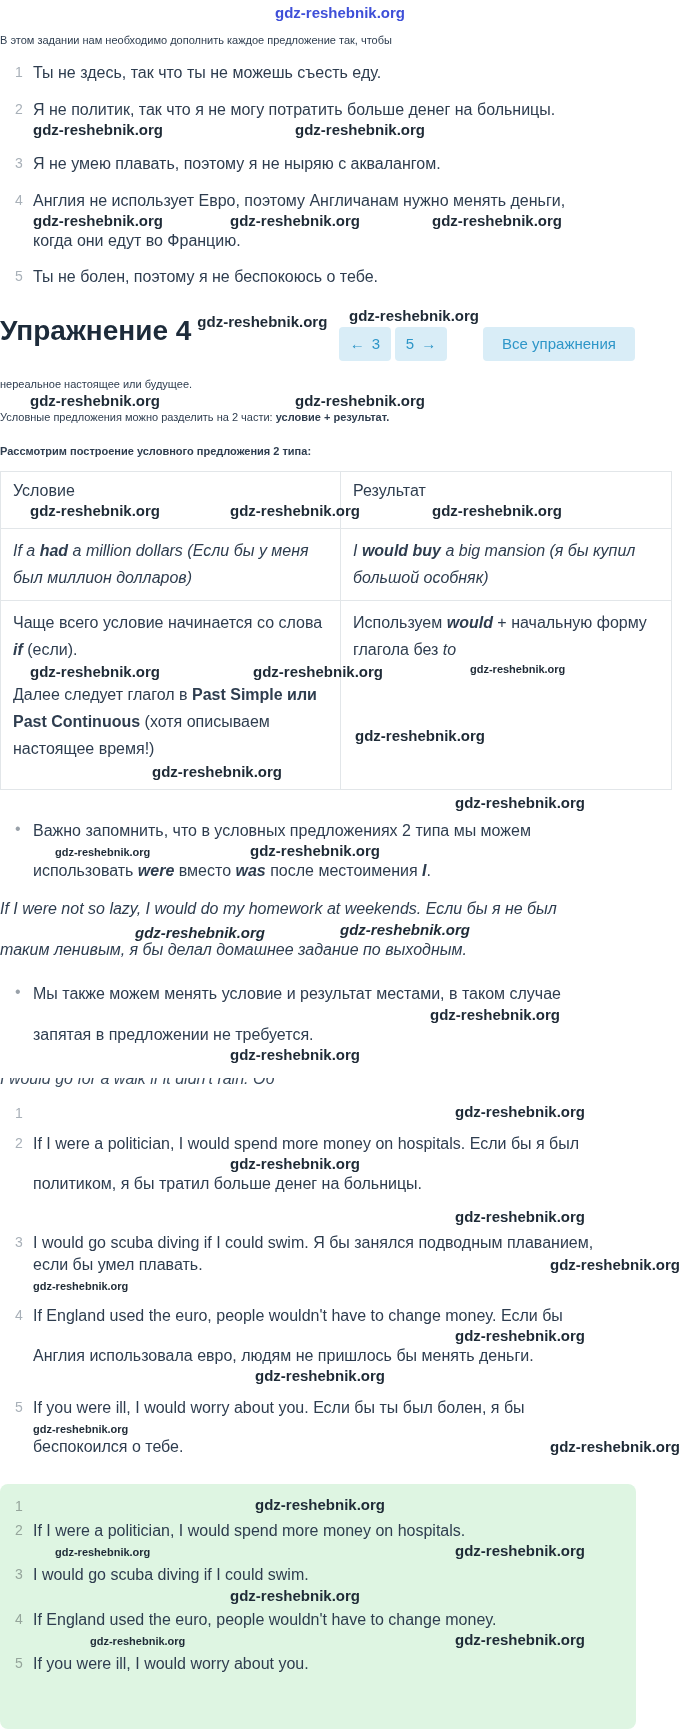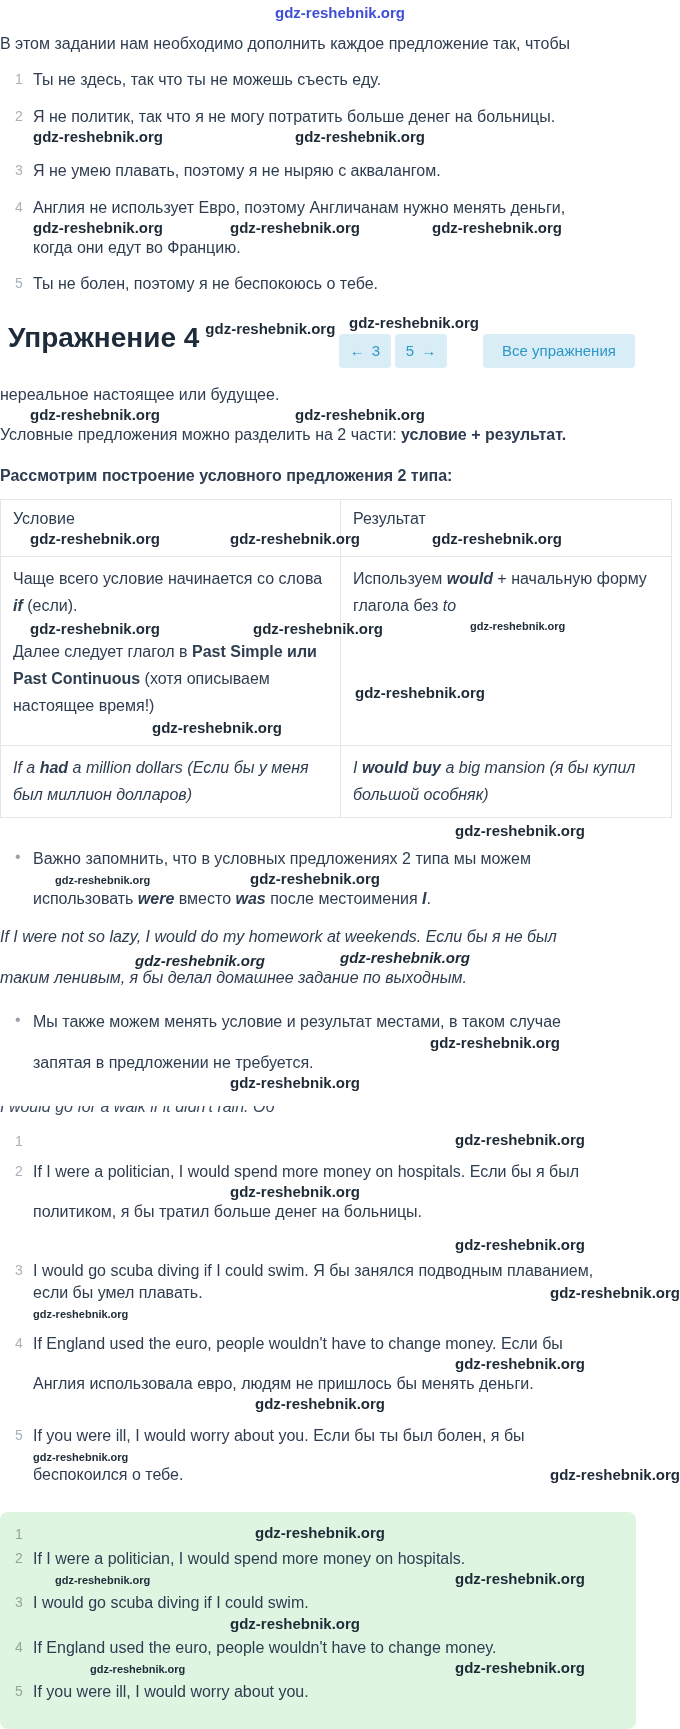"В этом задании нам необходимо" .flow { font-size: 16px -> 11px }
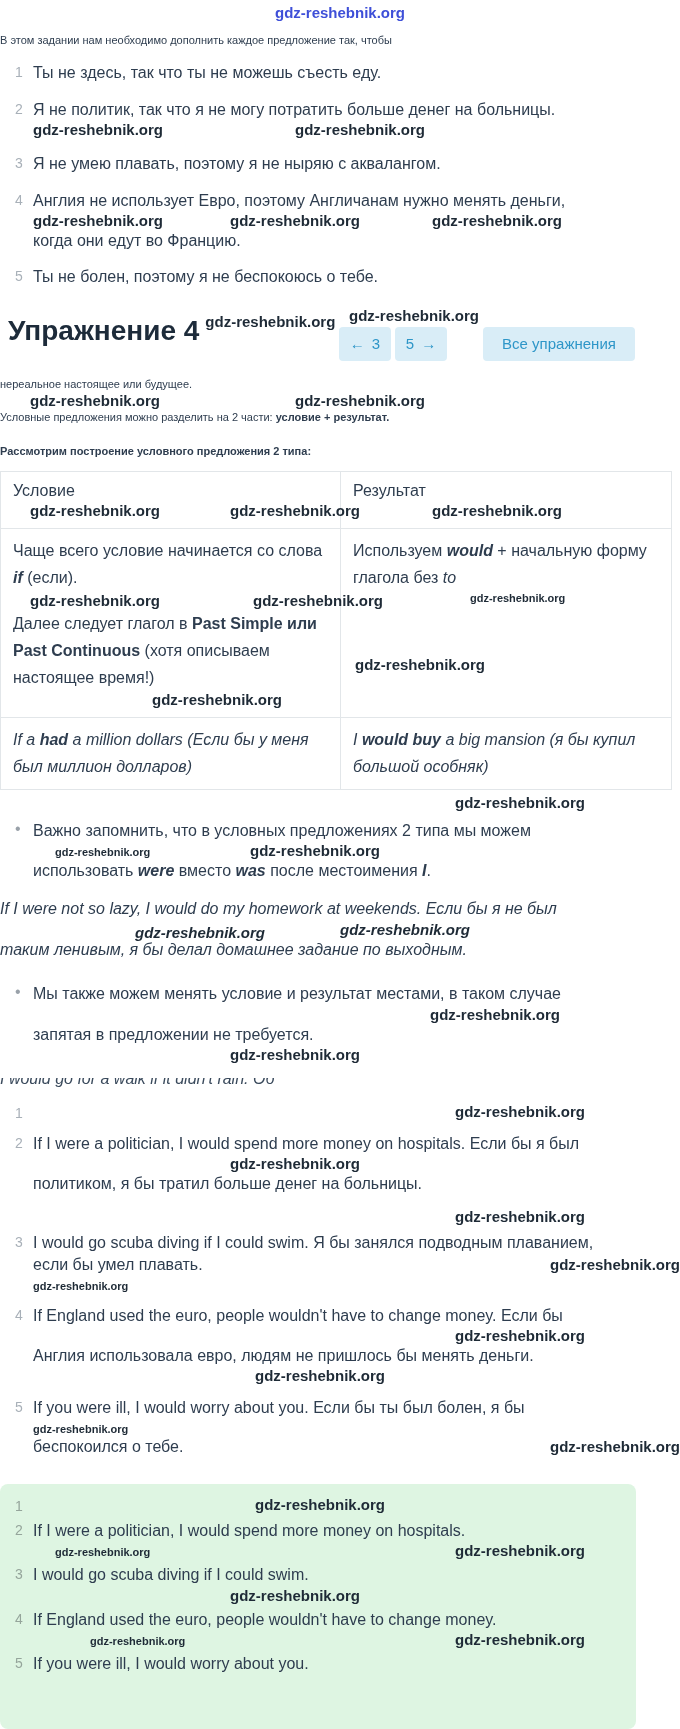"Упражнение 4" .title-wrap { margin-left: 8px -> none }
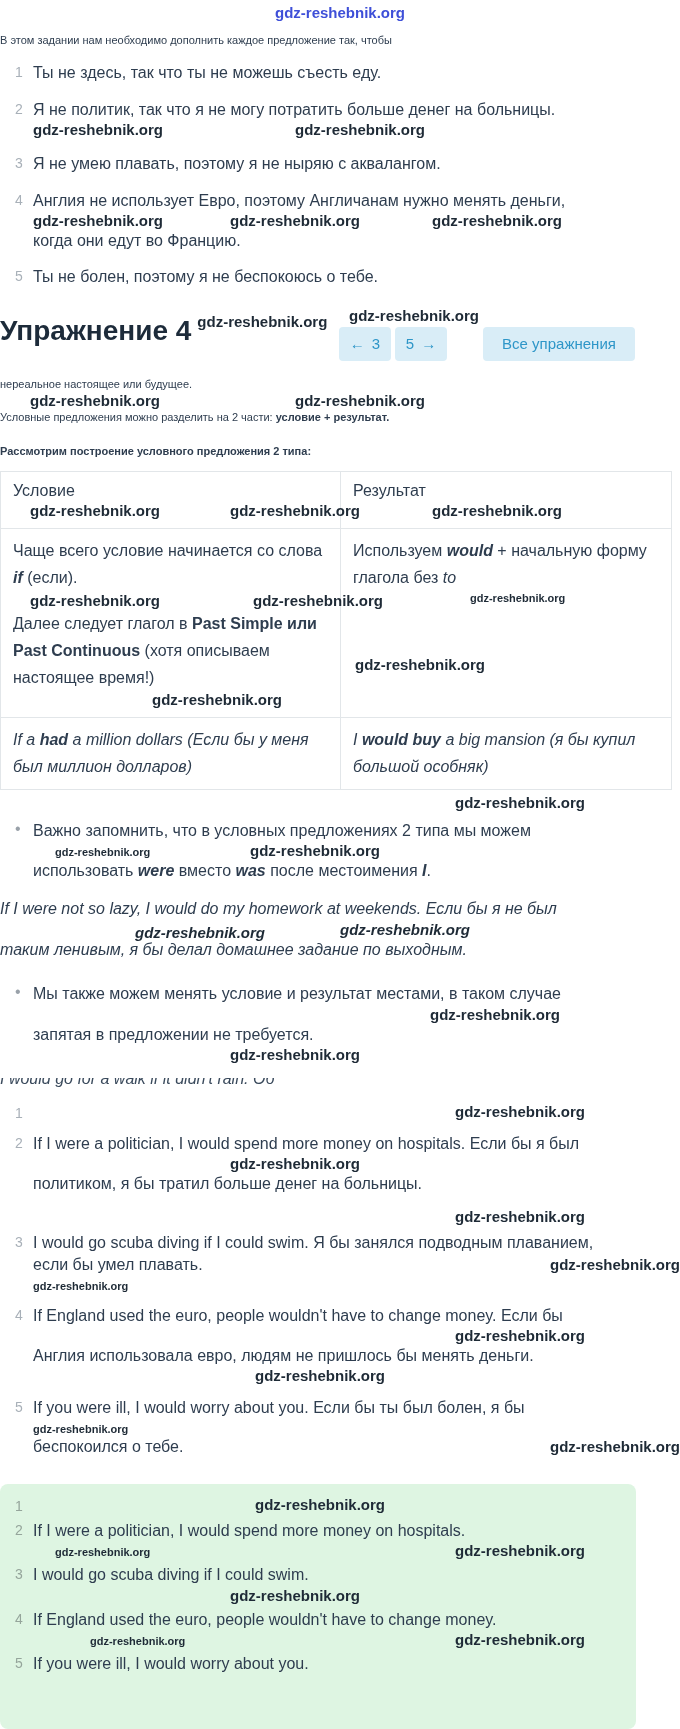"Чаще всего условие начинается со" tr { order: before "If a had a million" -> after "If a had a million" }
